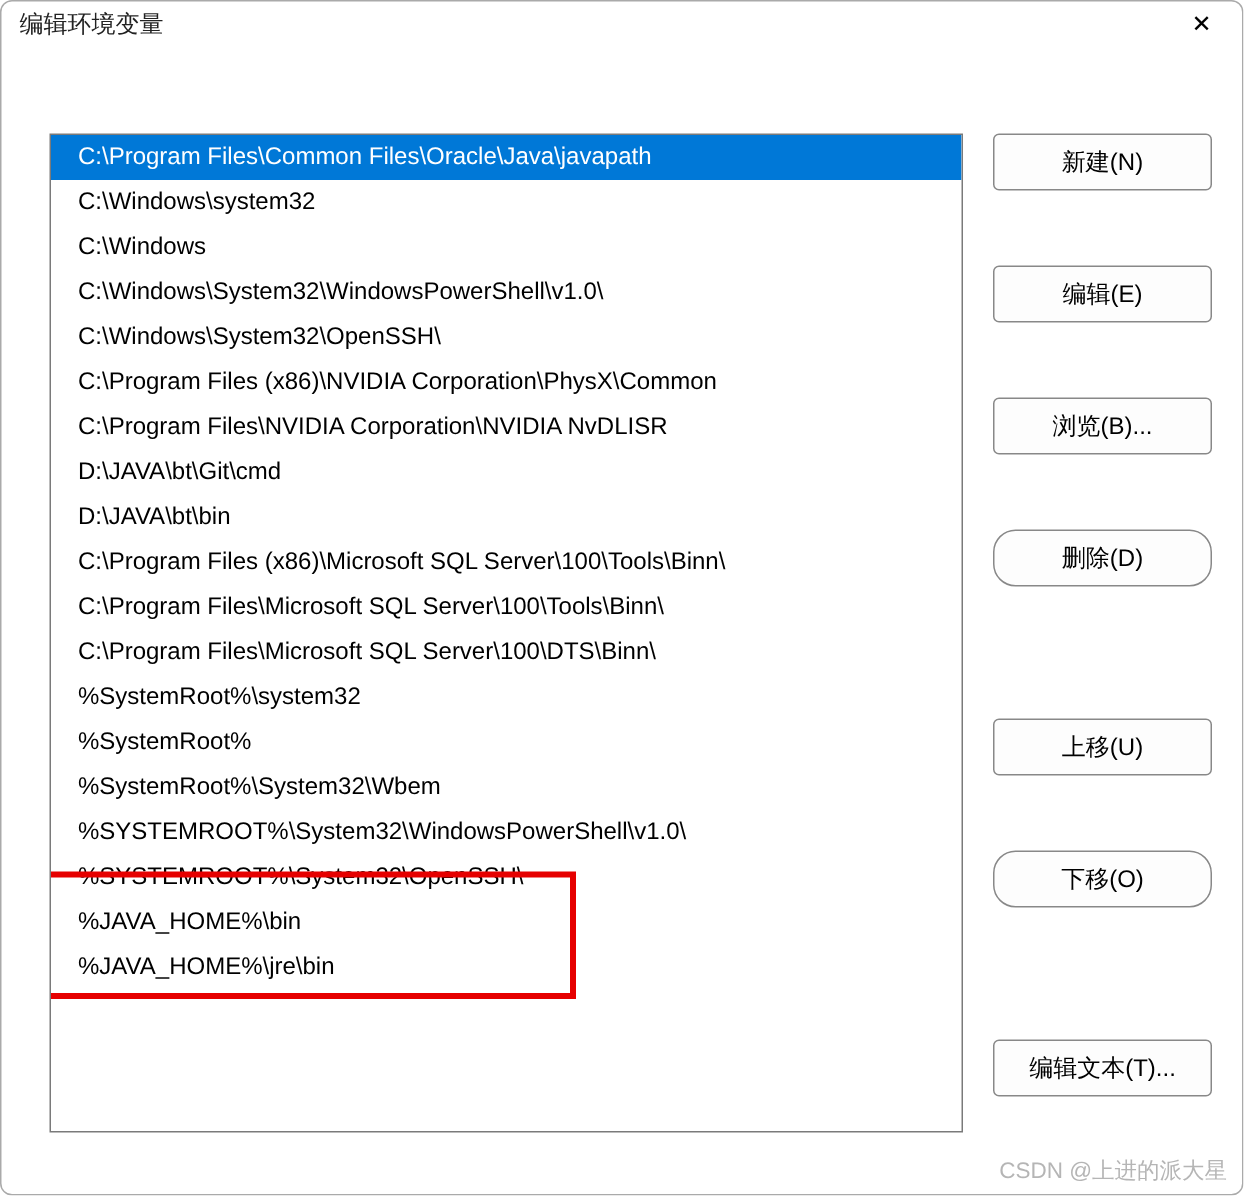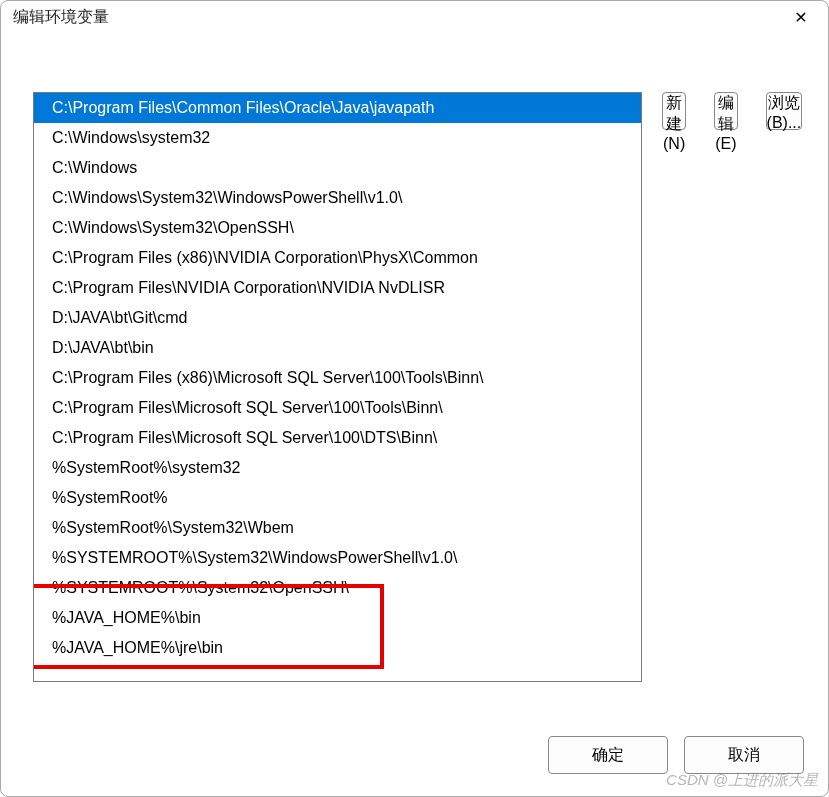"新建(N)" .btn-col { flex-direction: row -> column }
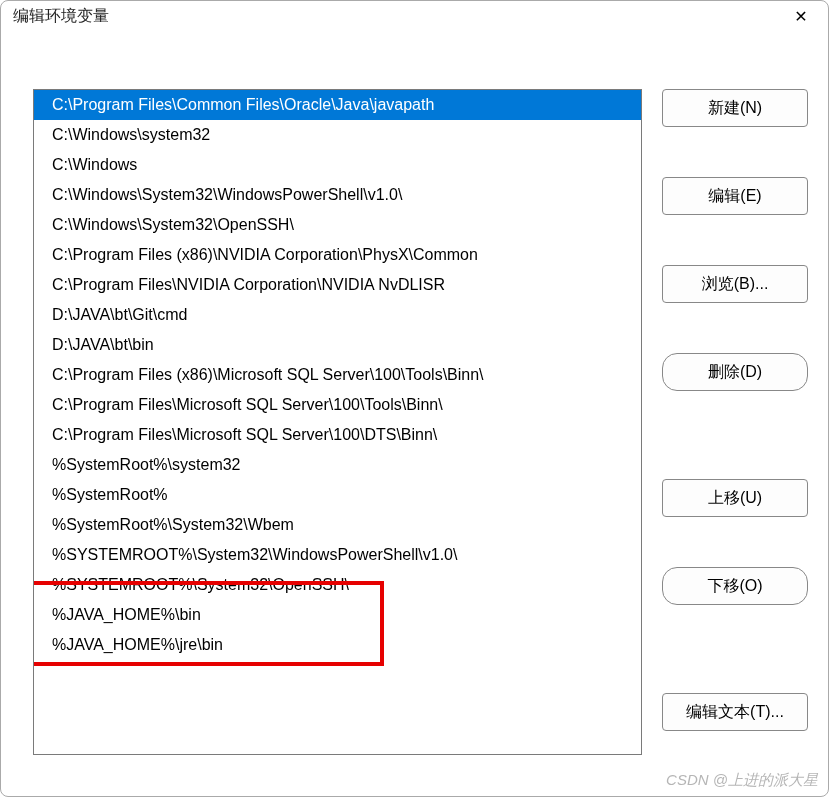"CSDN @上进的派大星" .watermark { font-style: italic -> none }
